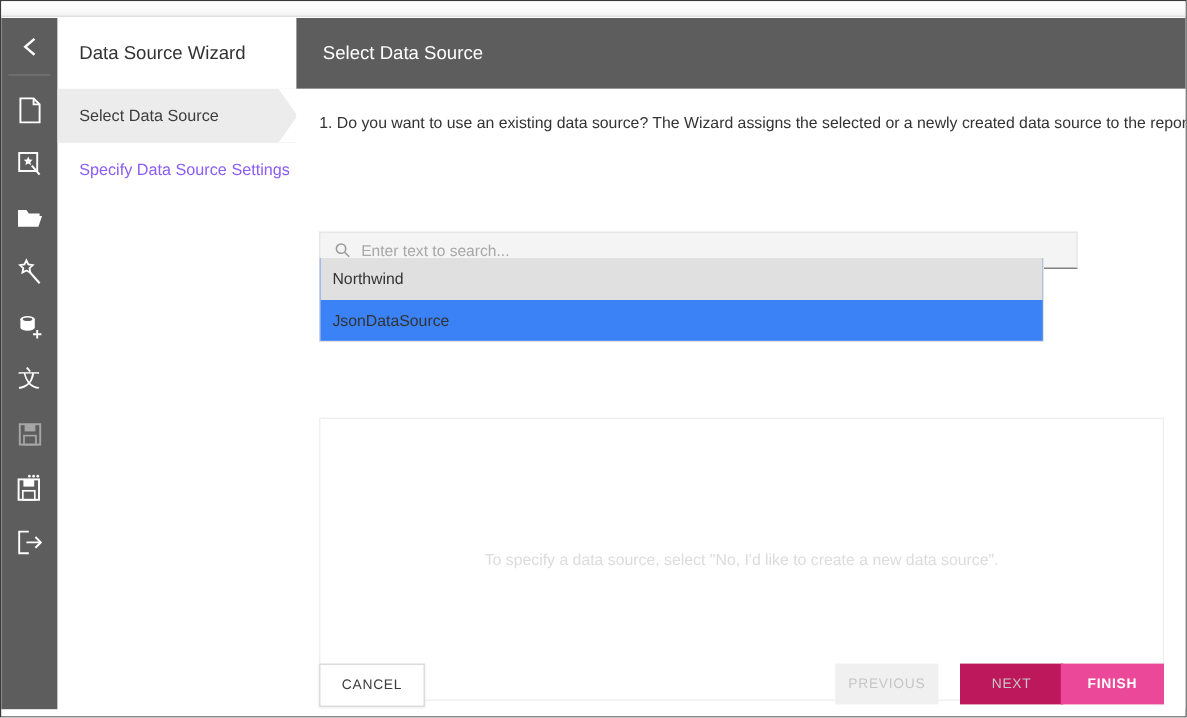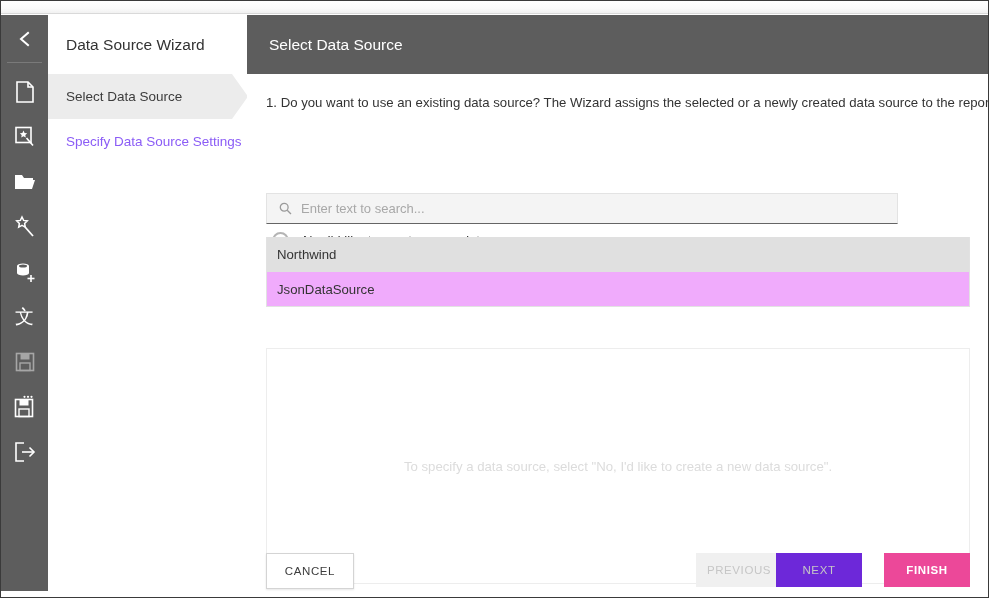"Northwind" .ds-list { background: #f0abfc -> #3b82f6; top: 163px -> 141px; width: 704px -> 604px }
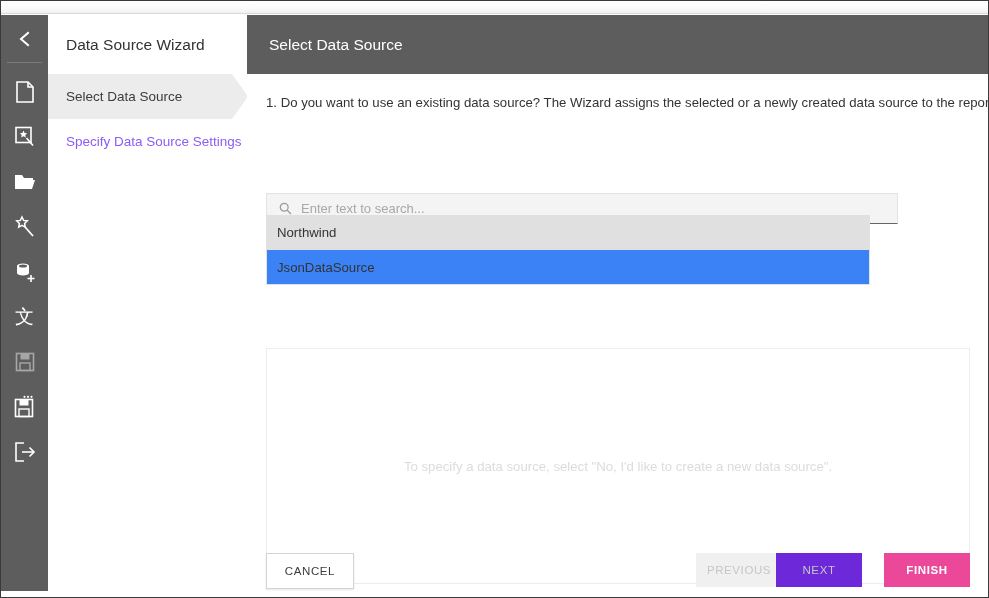"NEXT" .btn-next { background: #6d28d9 -> #be185d; left: 529px -> 553px }
